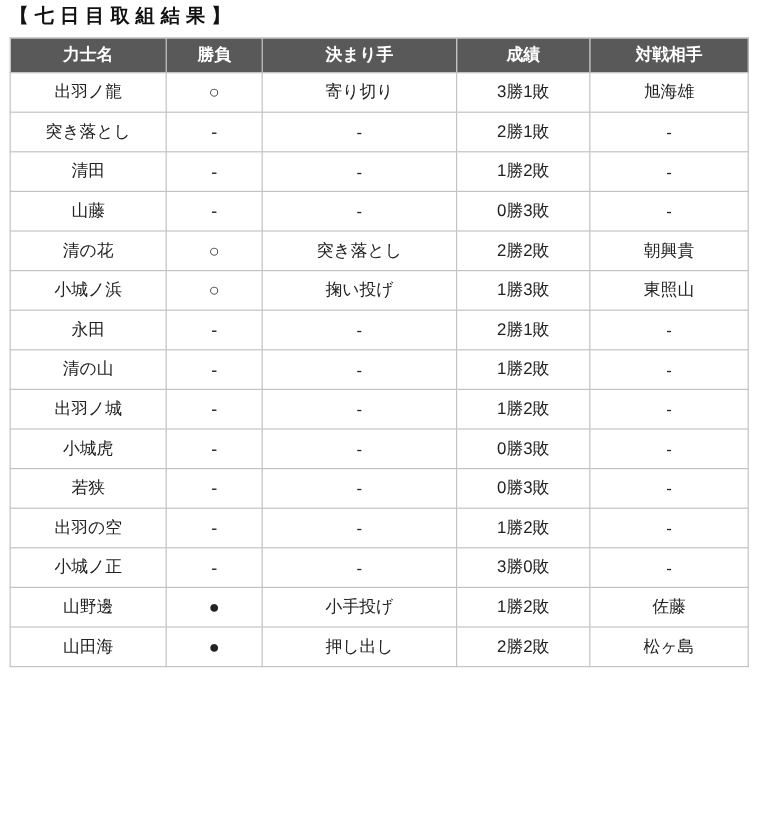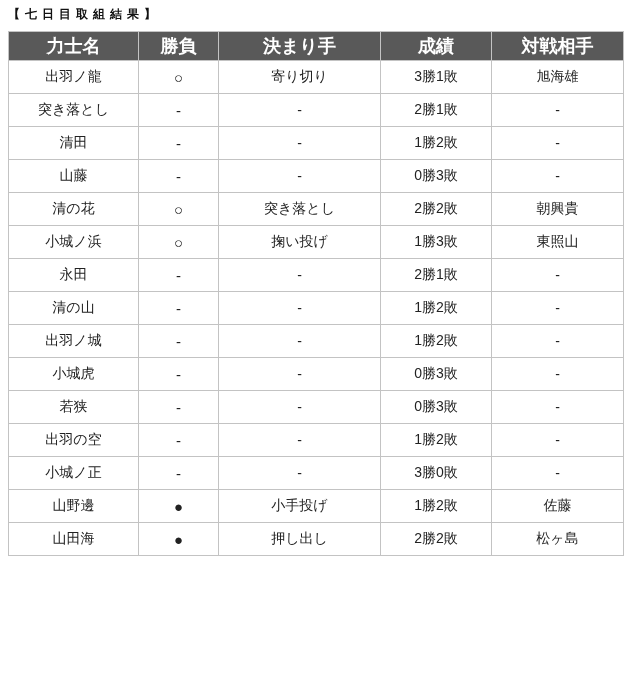"【七日目取組結果】" .page-title { font-size: 12px -> 16px }
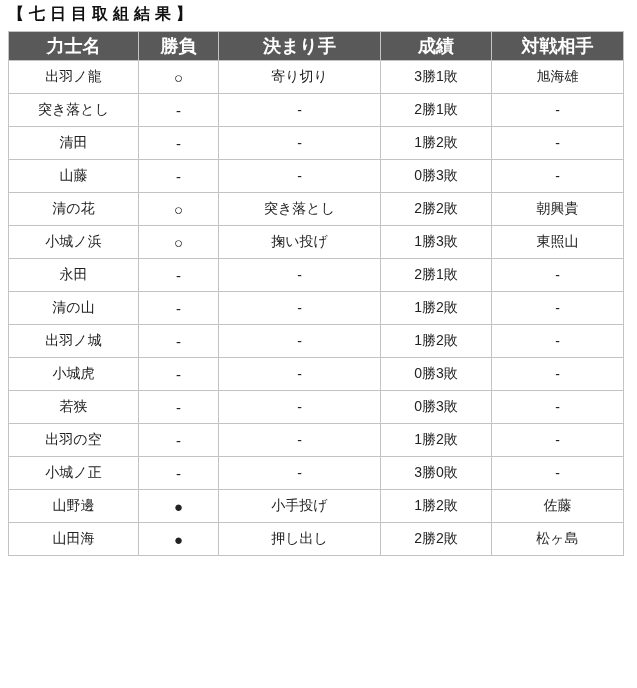"力士名" table.results th { font-size: 18px -> 14px }
